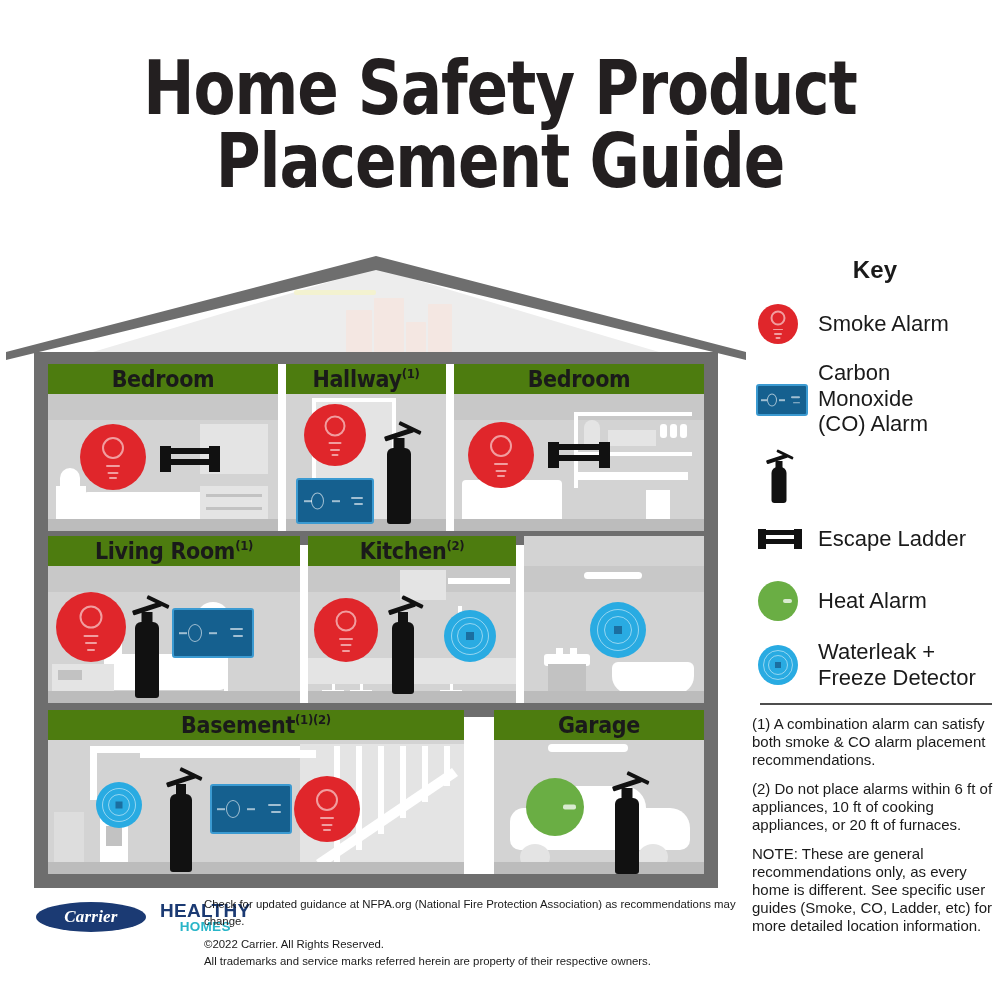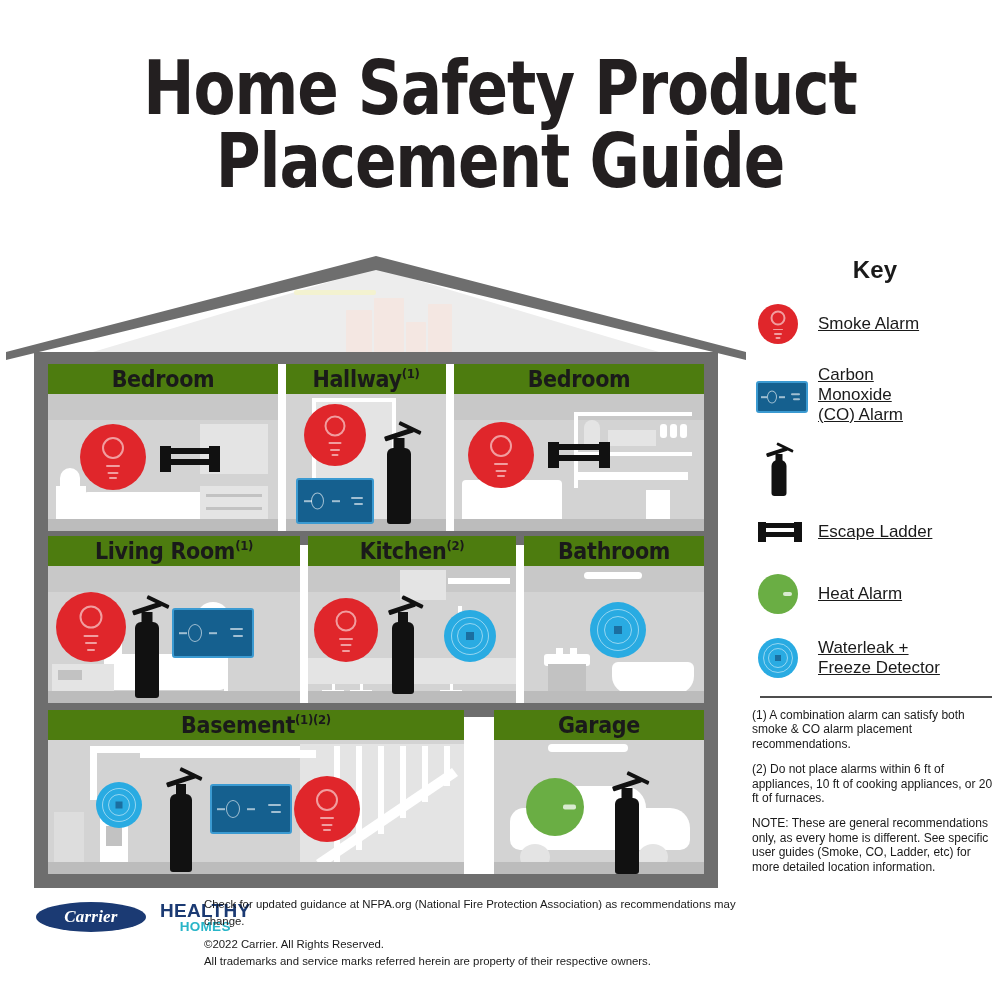"Smoke Alarm" .key-lbl { font-size: 17px -> 22px; text-decoration: underline -> none }
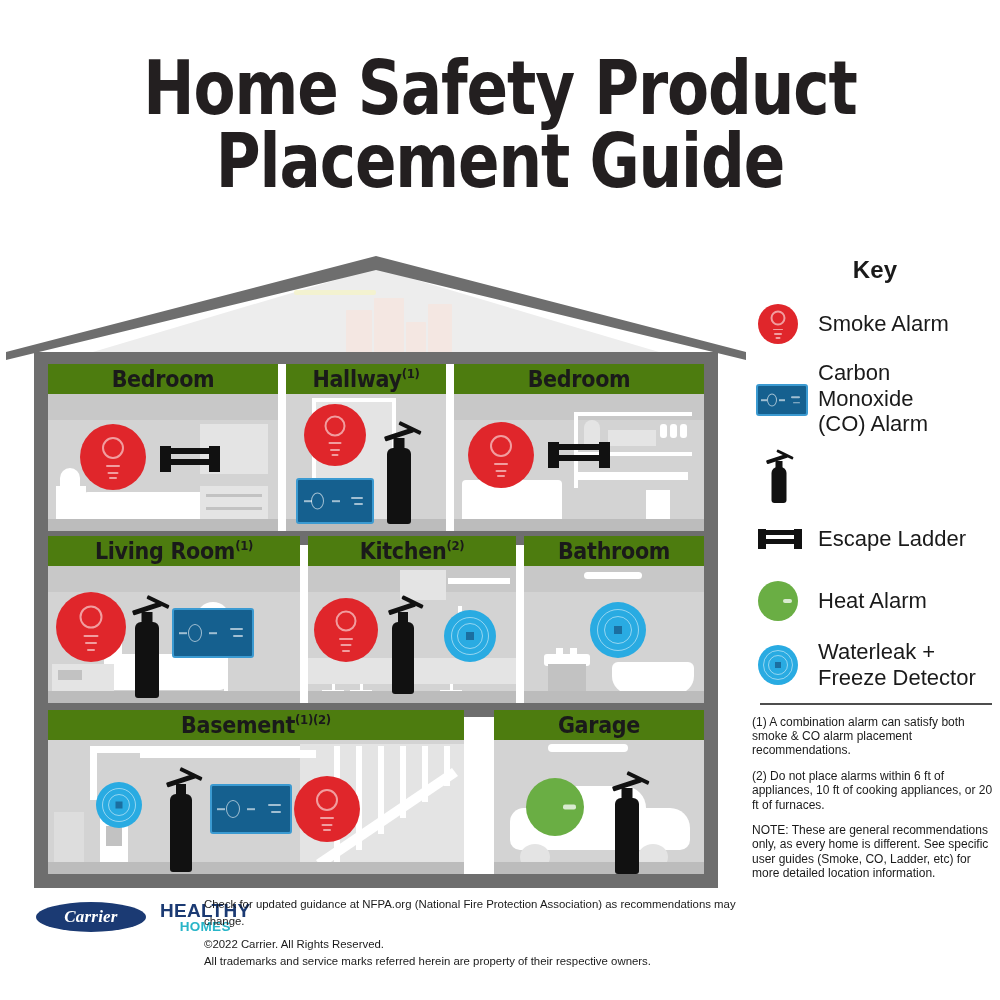"Bathroom" div.banner { html: <div> <span>Bathroom</span> </div> -> none }
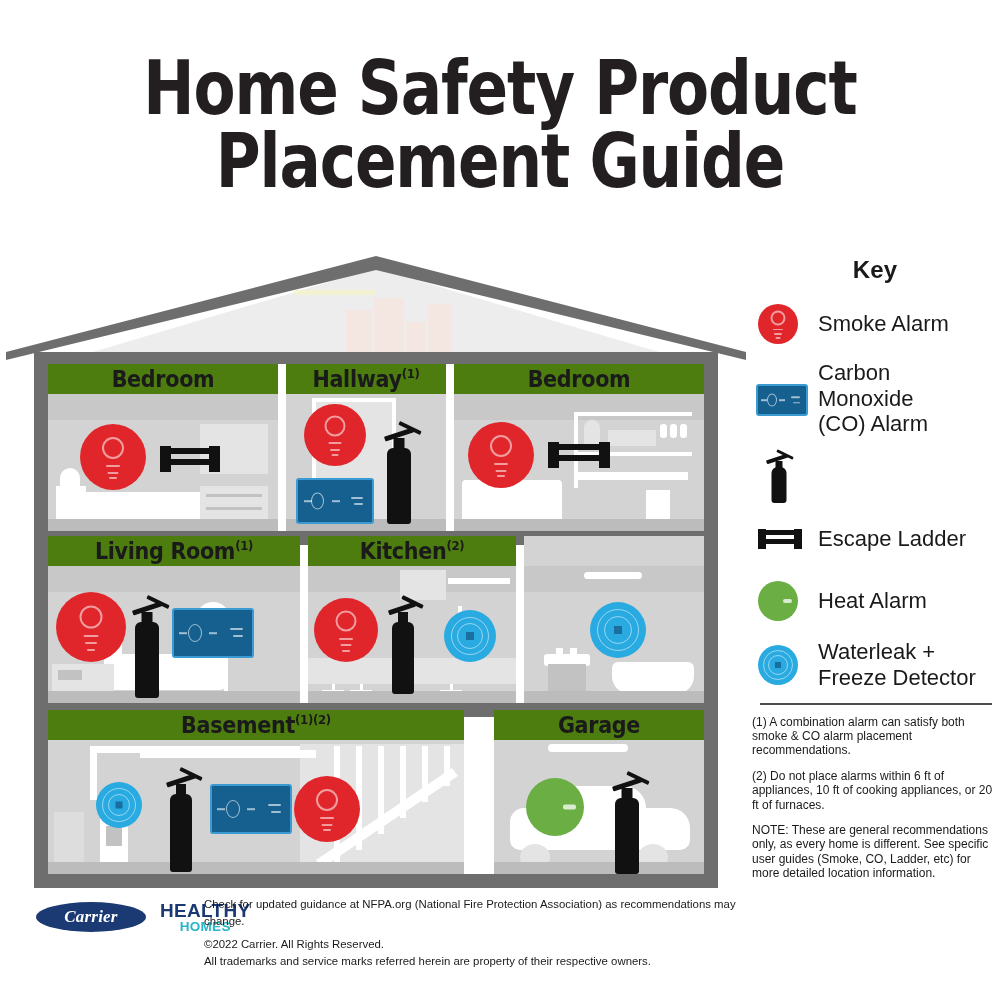"(1) A combination alarm can" .note { font-size: 12px -> 15px }
